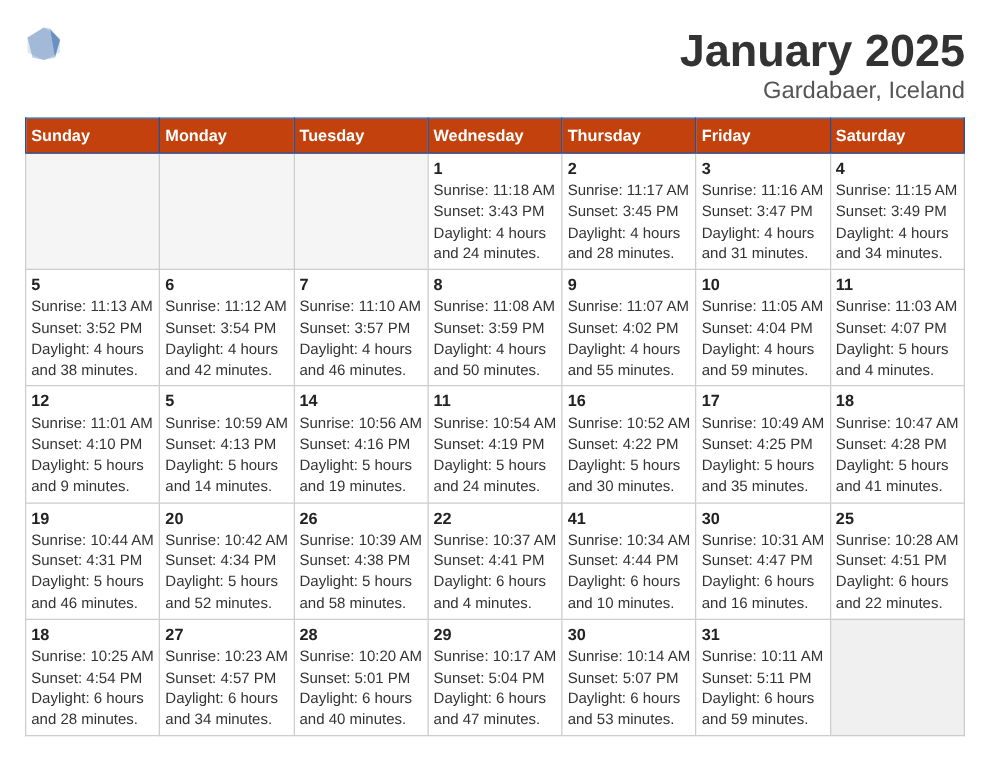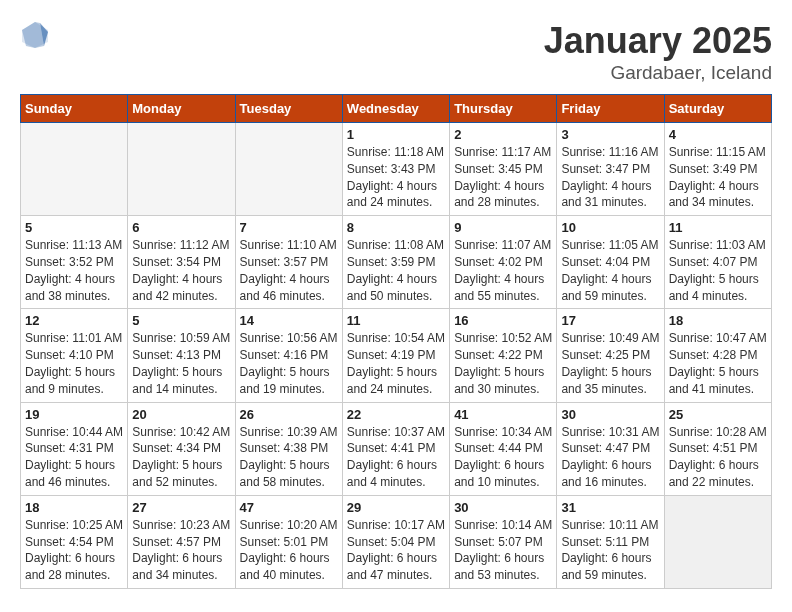"47" div.day-number { text: 47 -> 28 }
